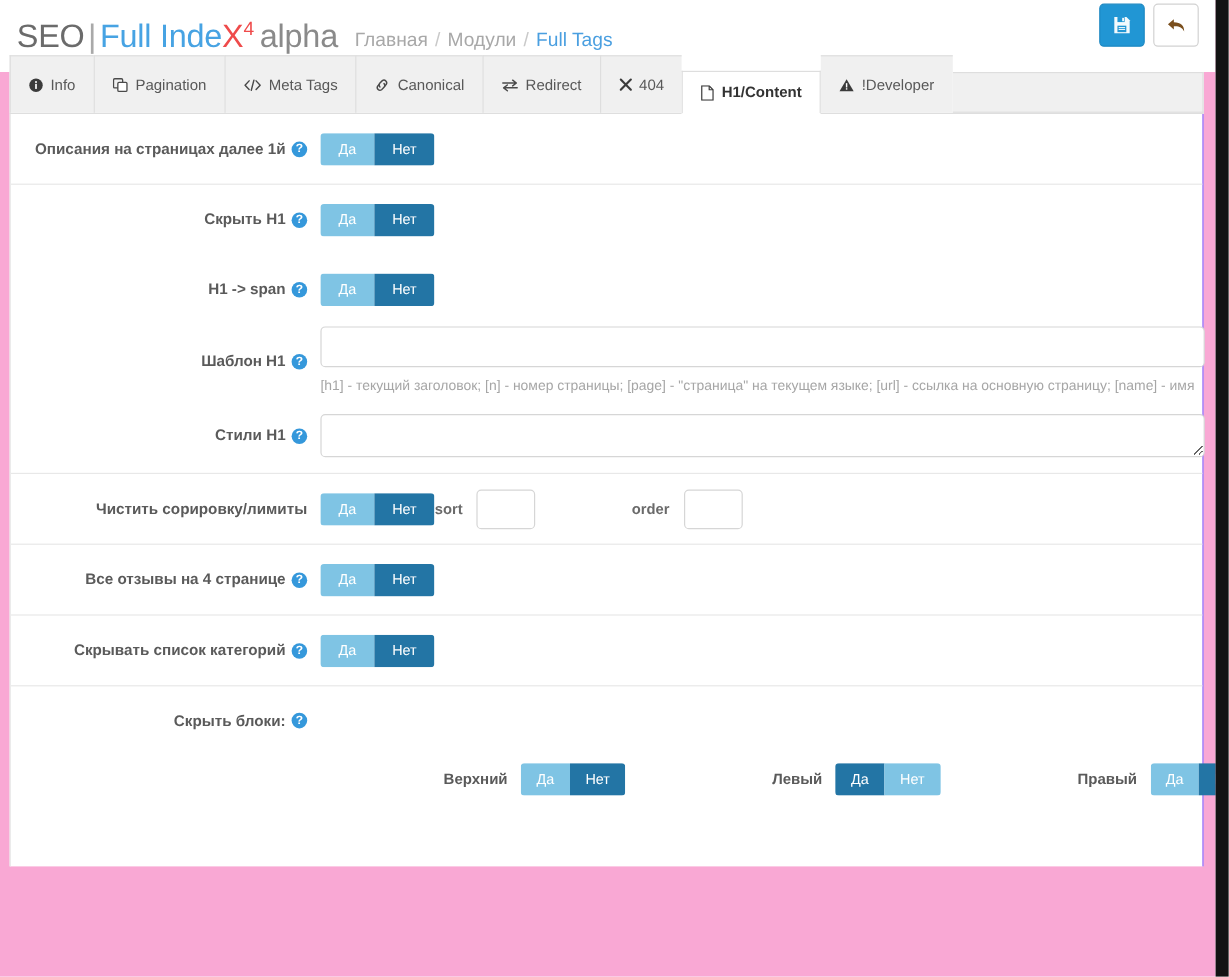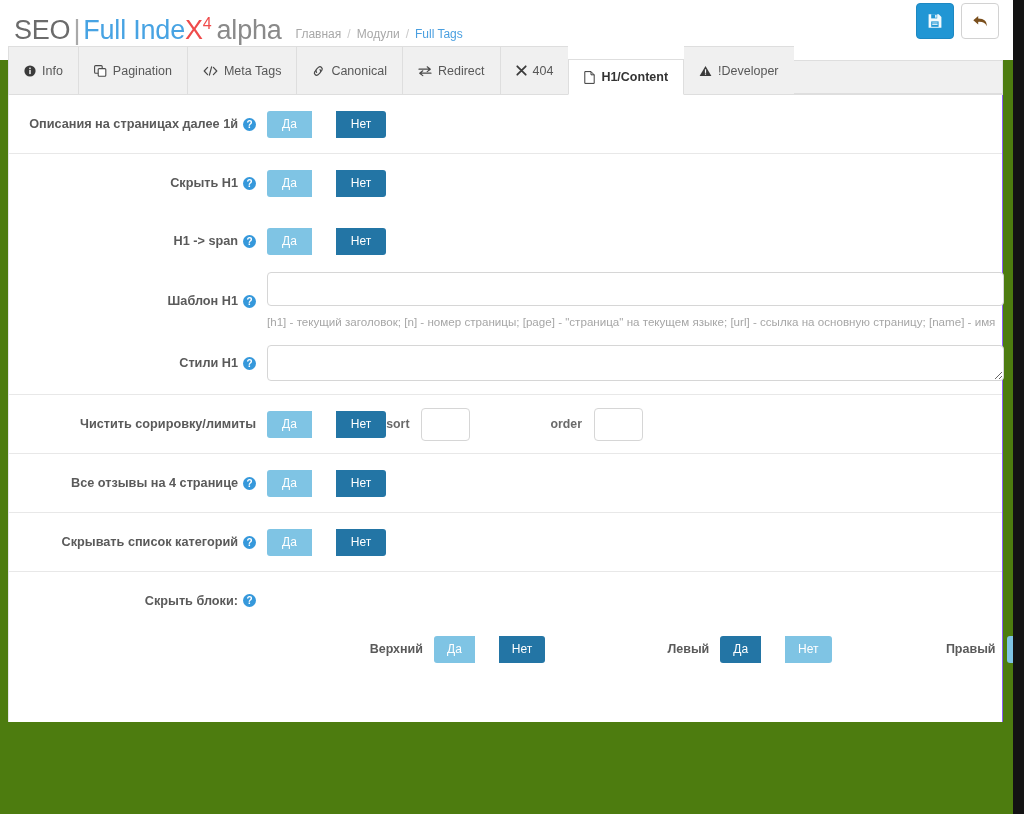"SEO|Full IndeX4 alpha" .canvas { background: #4d7c0f -> #f9a8d4 }
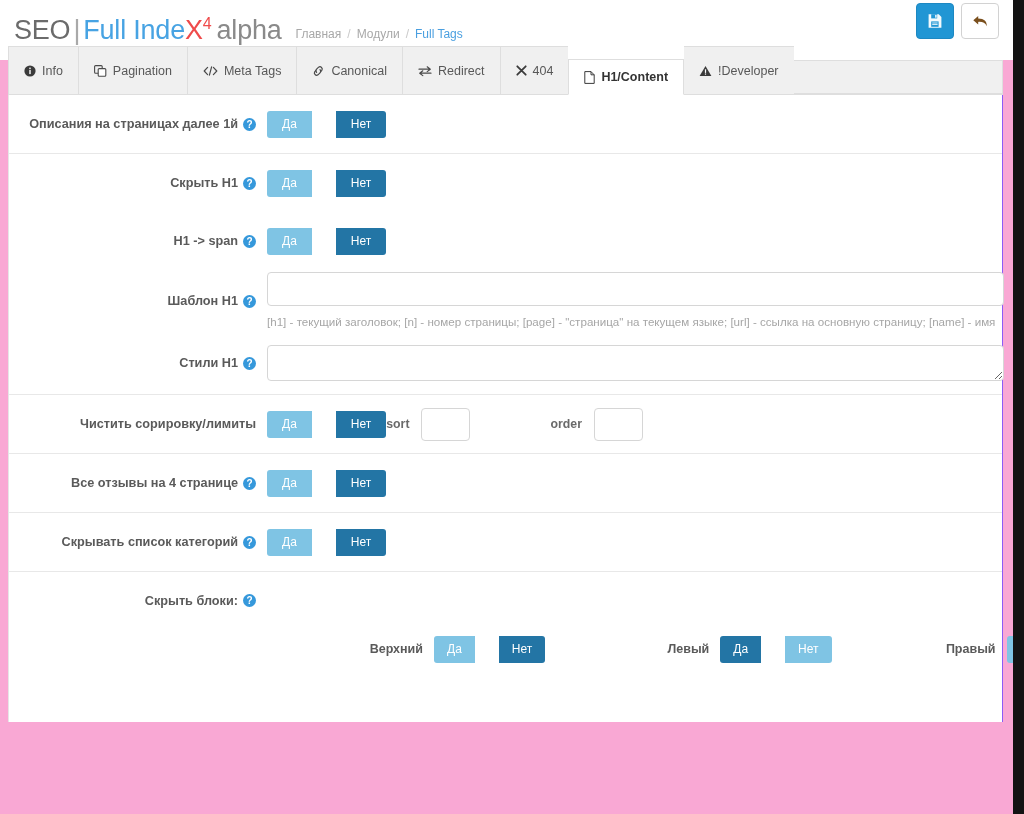"Главная" .breadcrumb { font-size: 12px -> 16px }
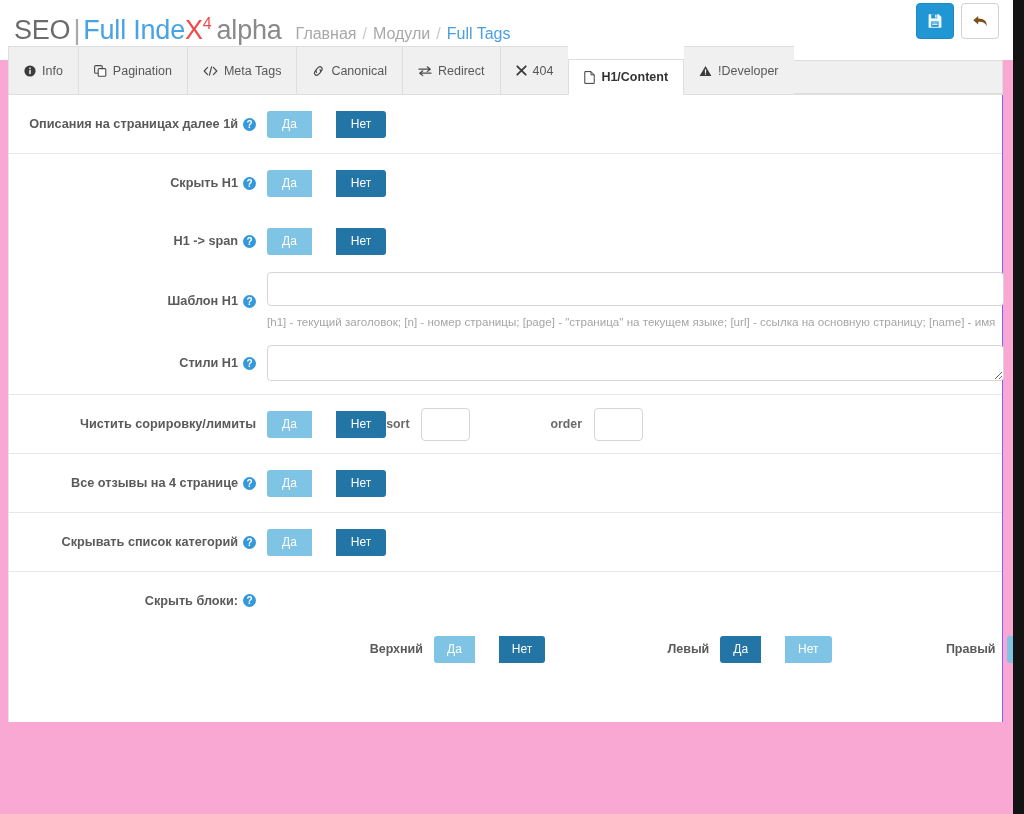"Да" .toggle { gap: 24px -> none }
